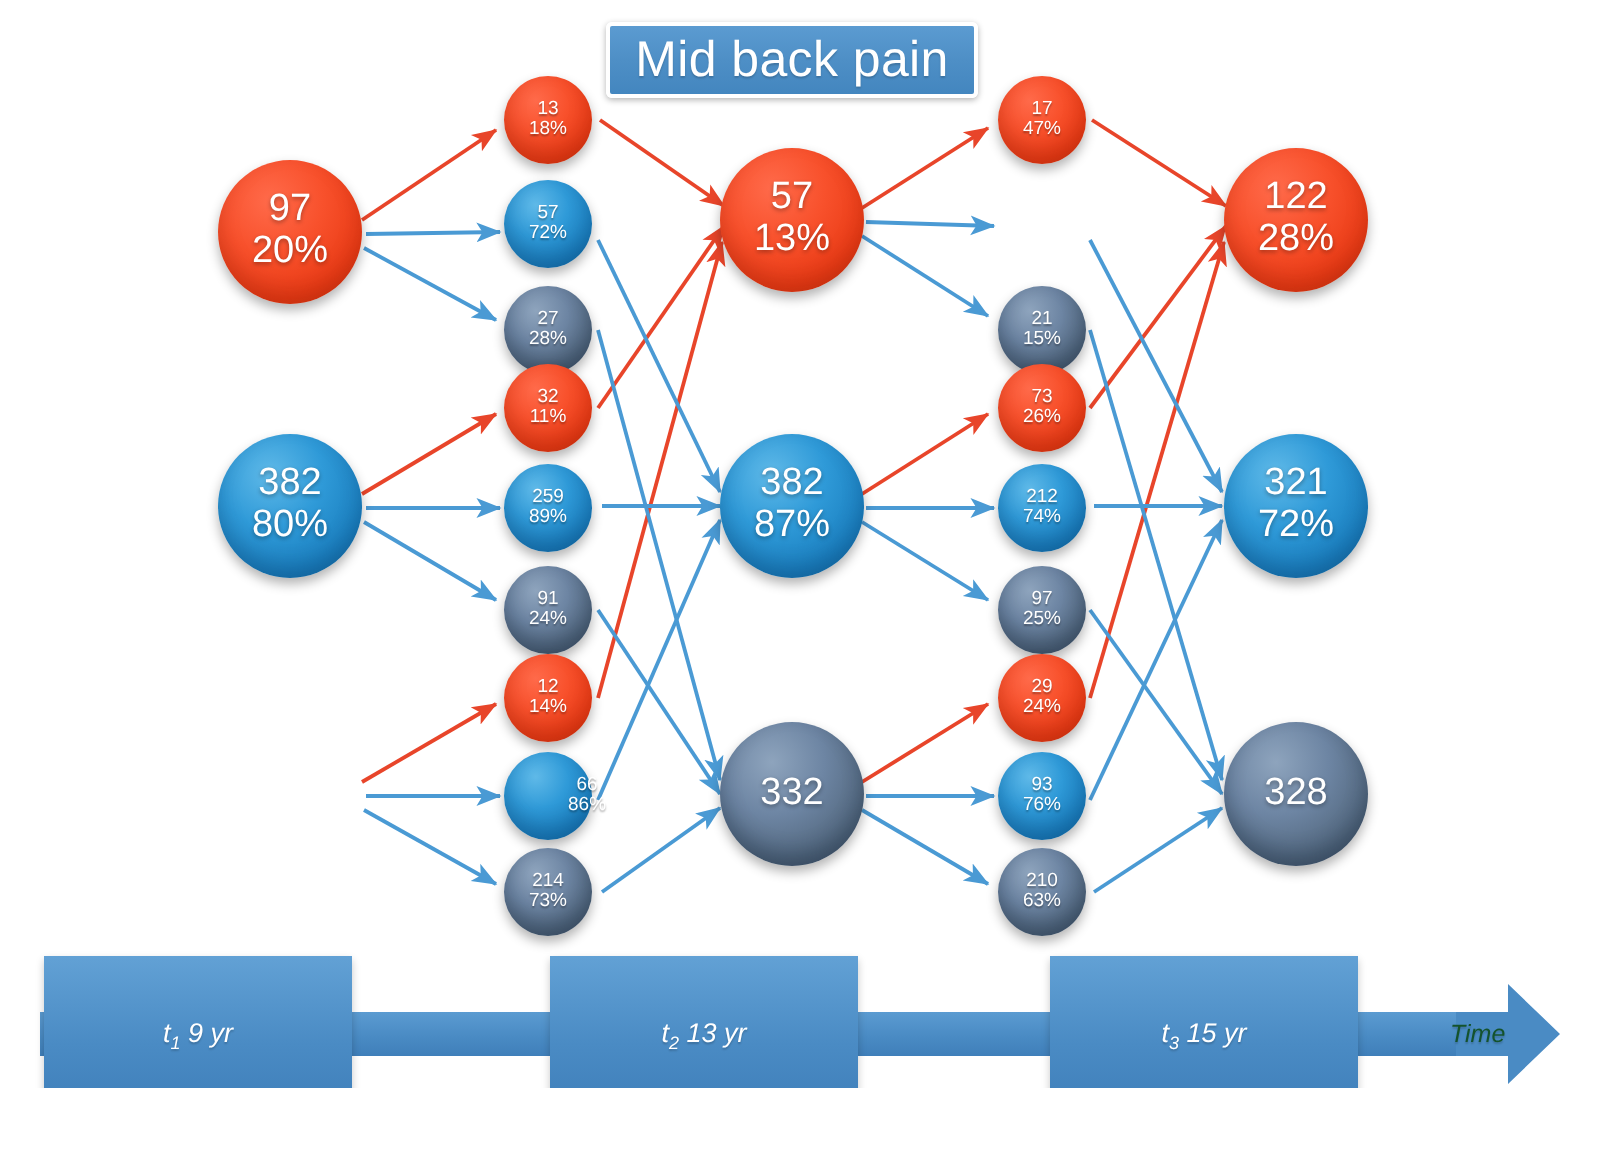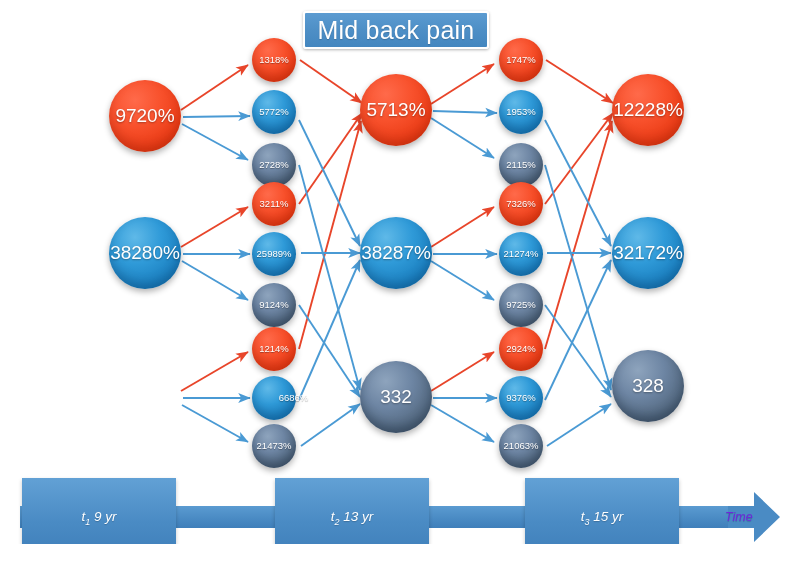"13" .node { flex-direction: none -> column }
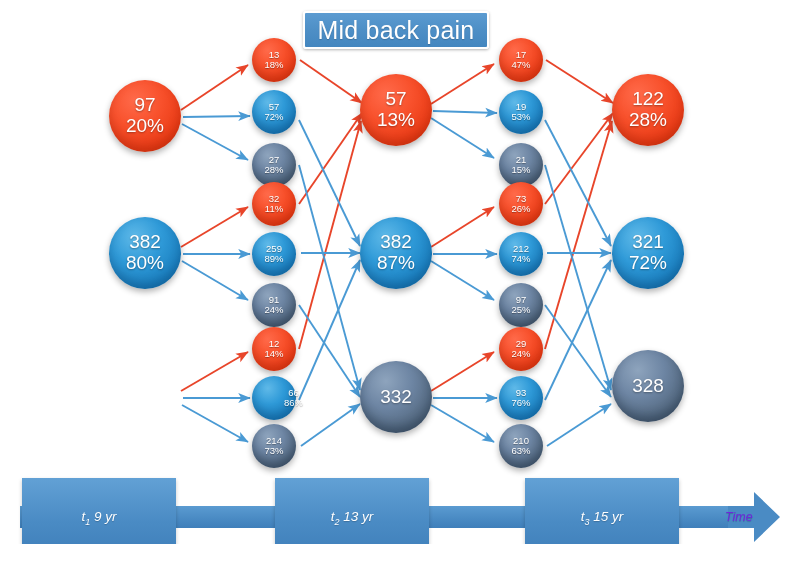"19" div.node { html: <div> <span>19</span> <span>53%</span> </div> -> none }
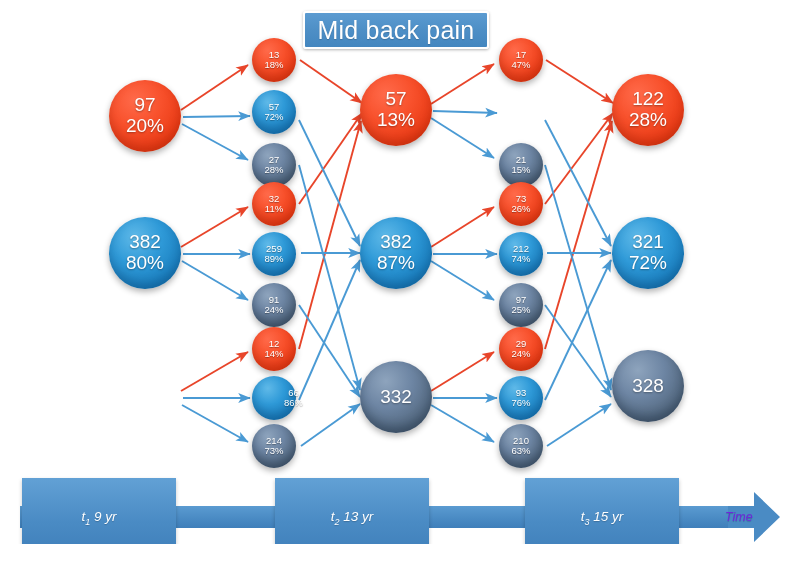"328" div.node { top: 350px -> 361px }
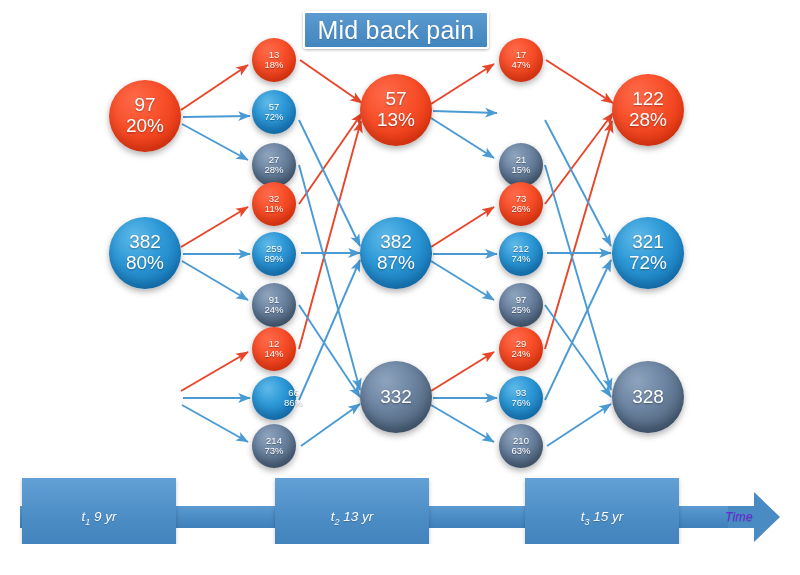"Time" .tl-arrow-label { color: #6d28d9 -> #14532d }
